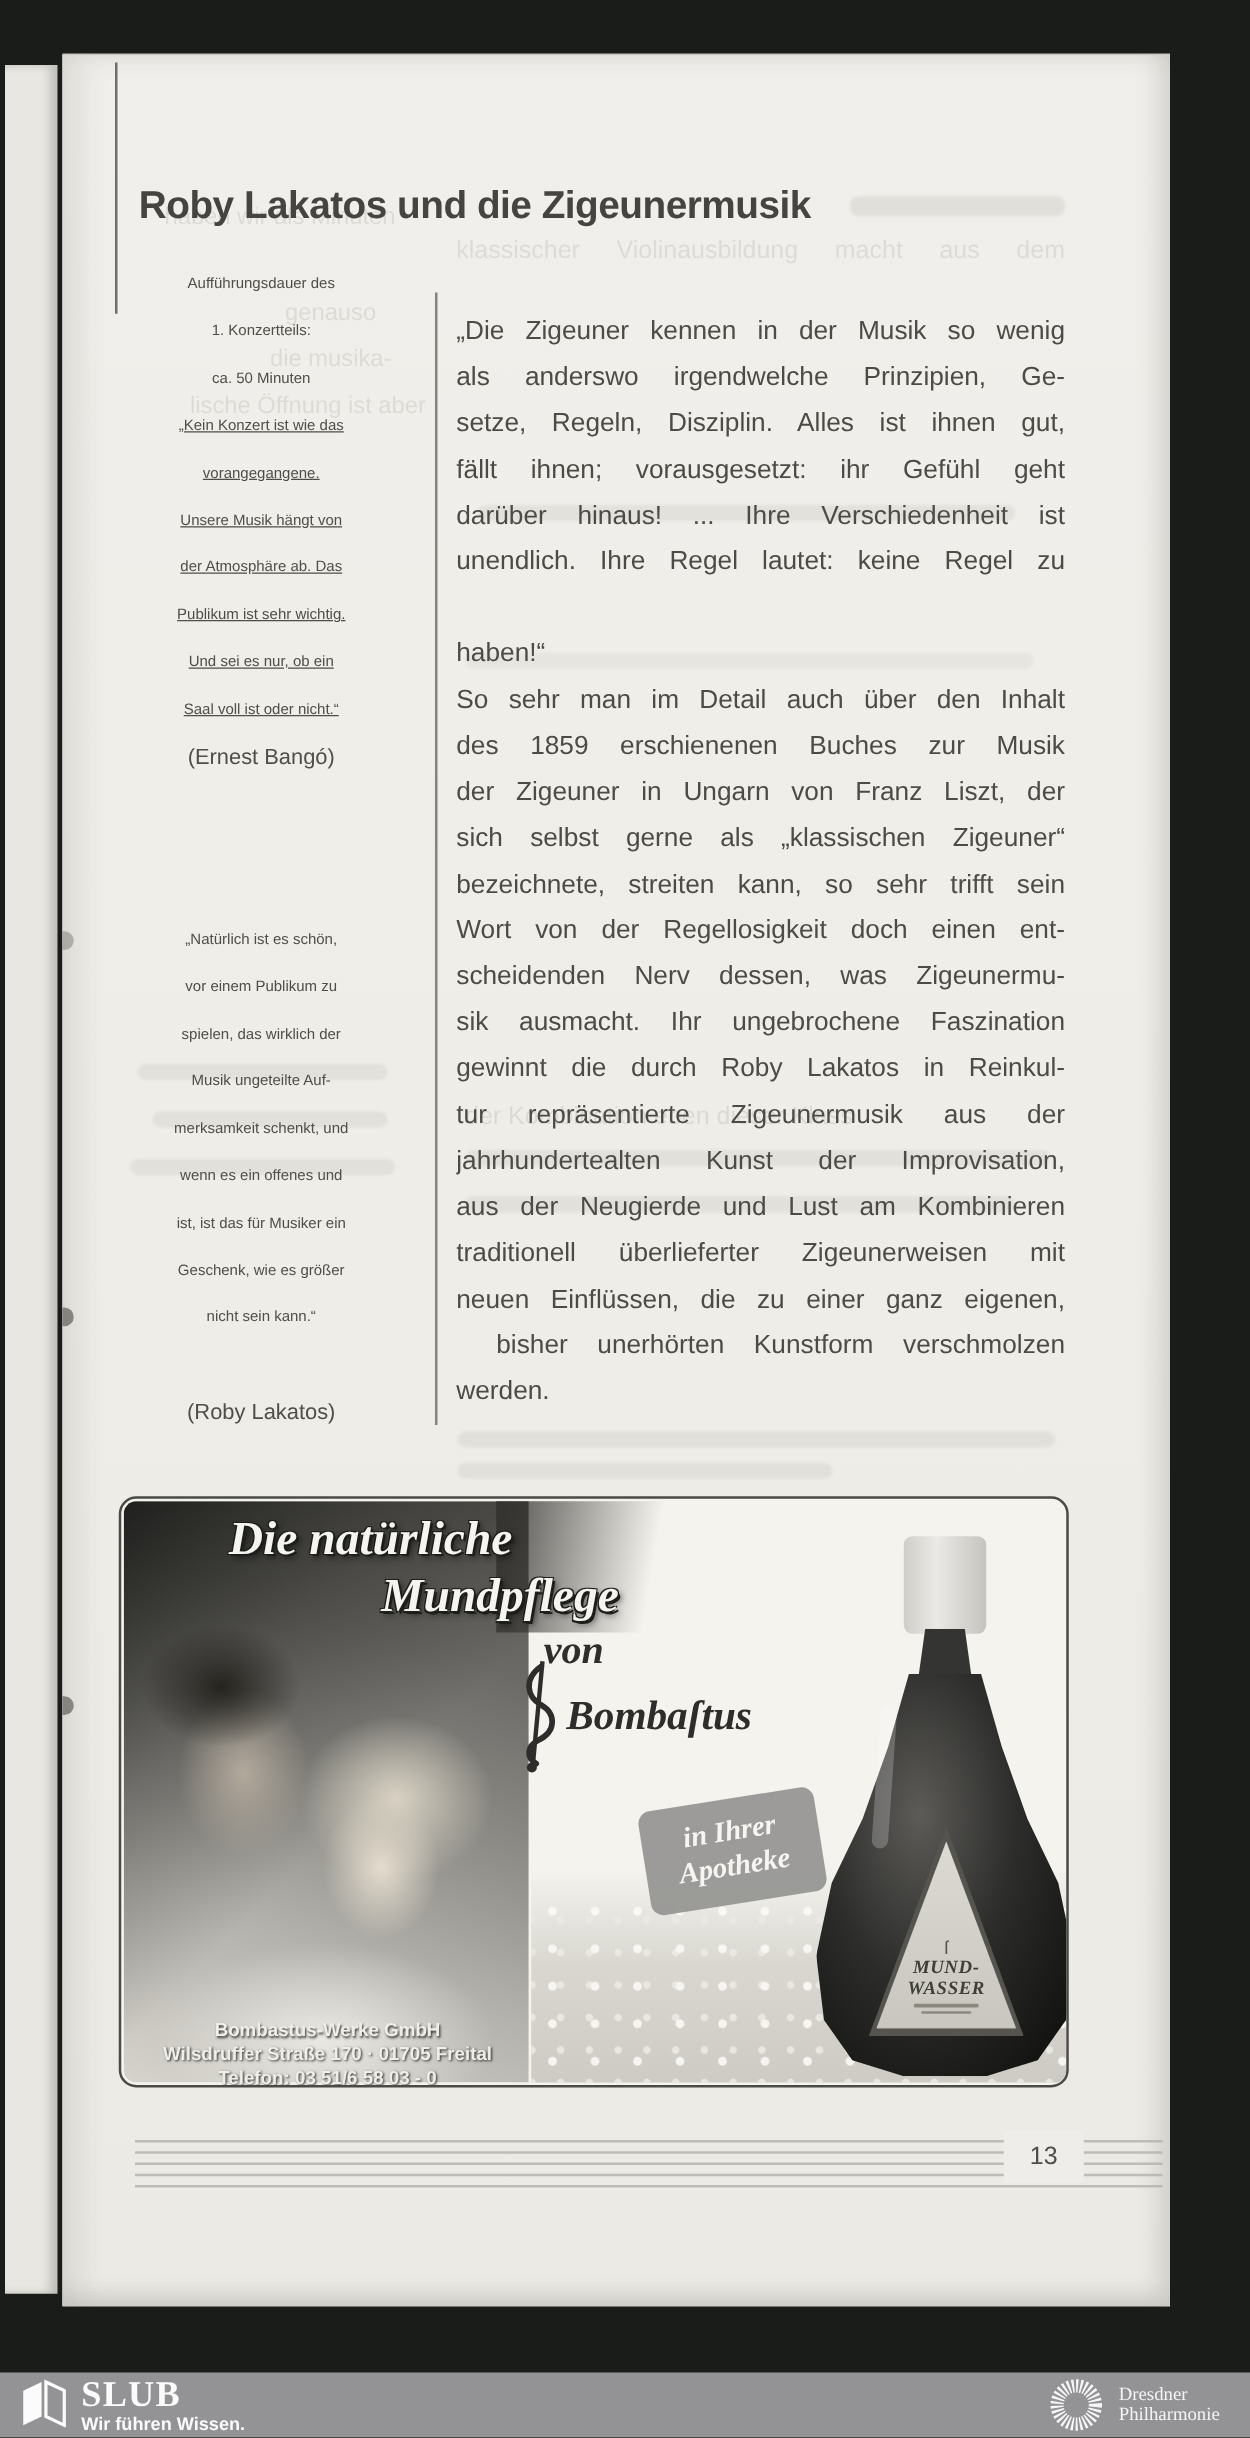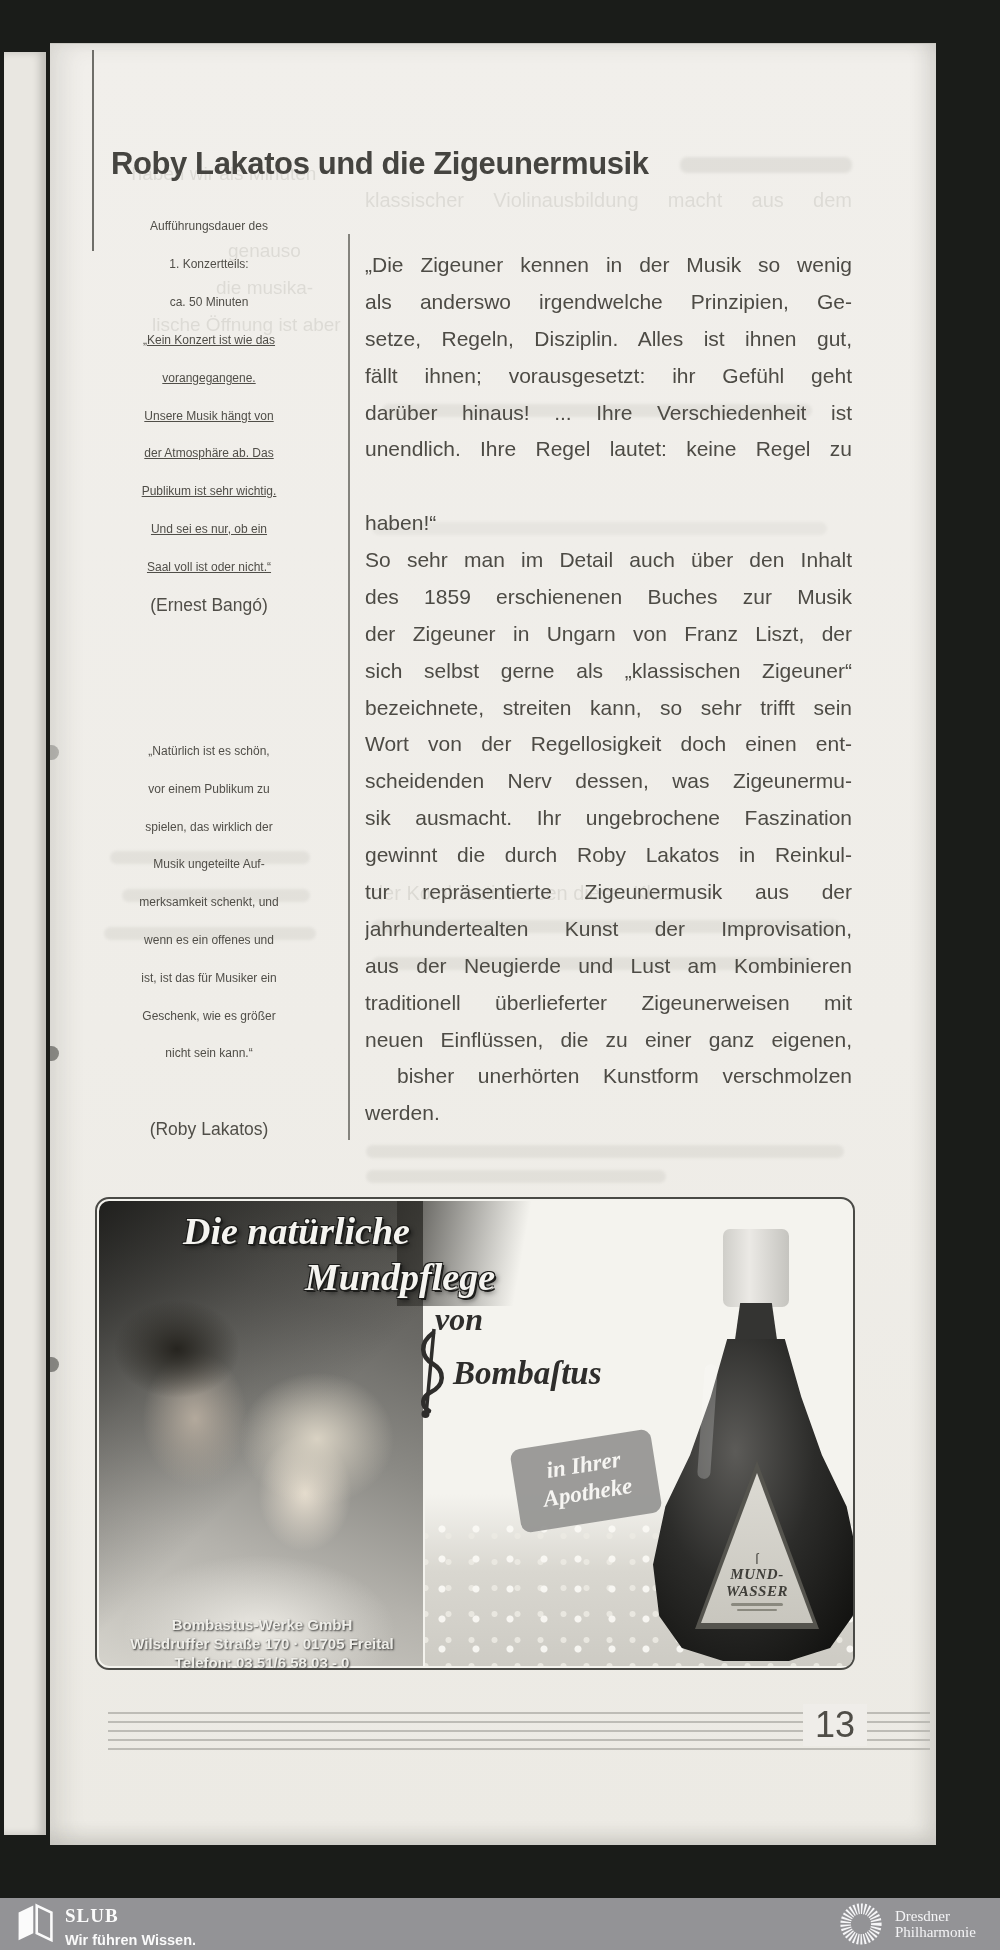"13" .page-number { font-size: 36px -> 20px }
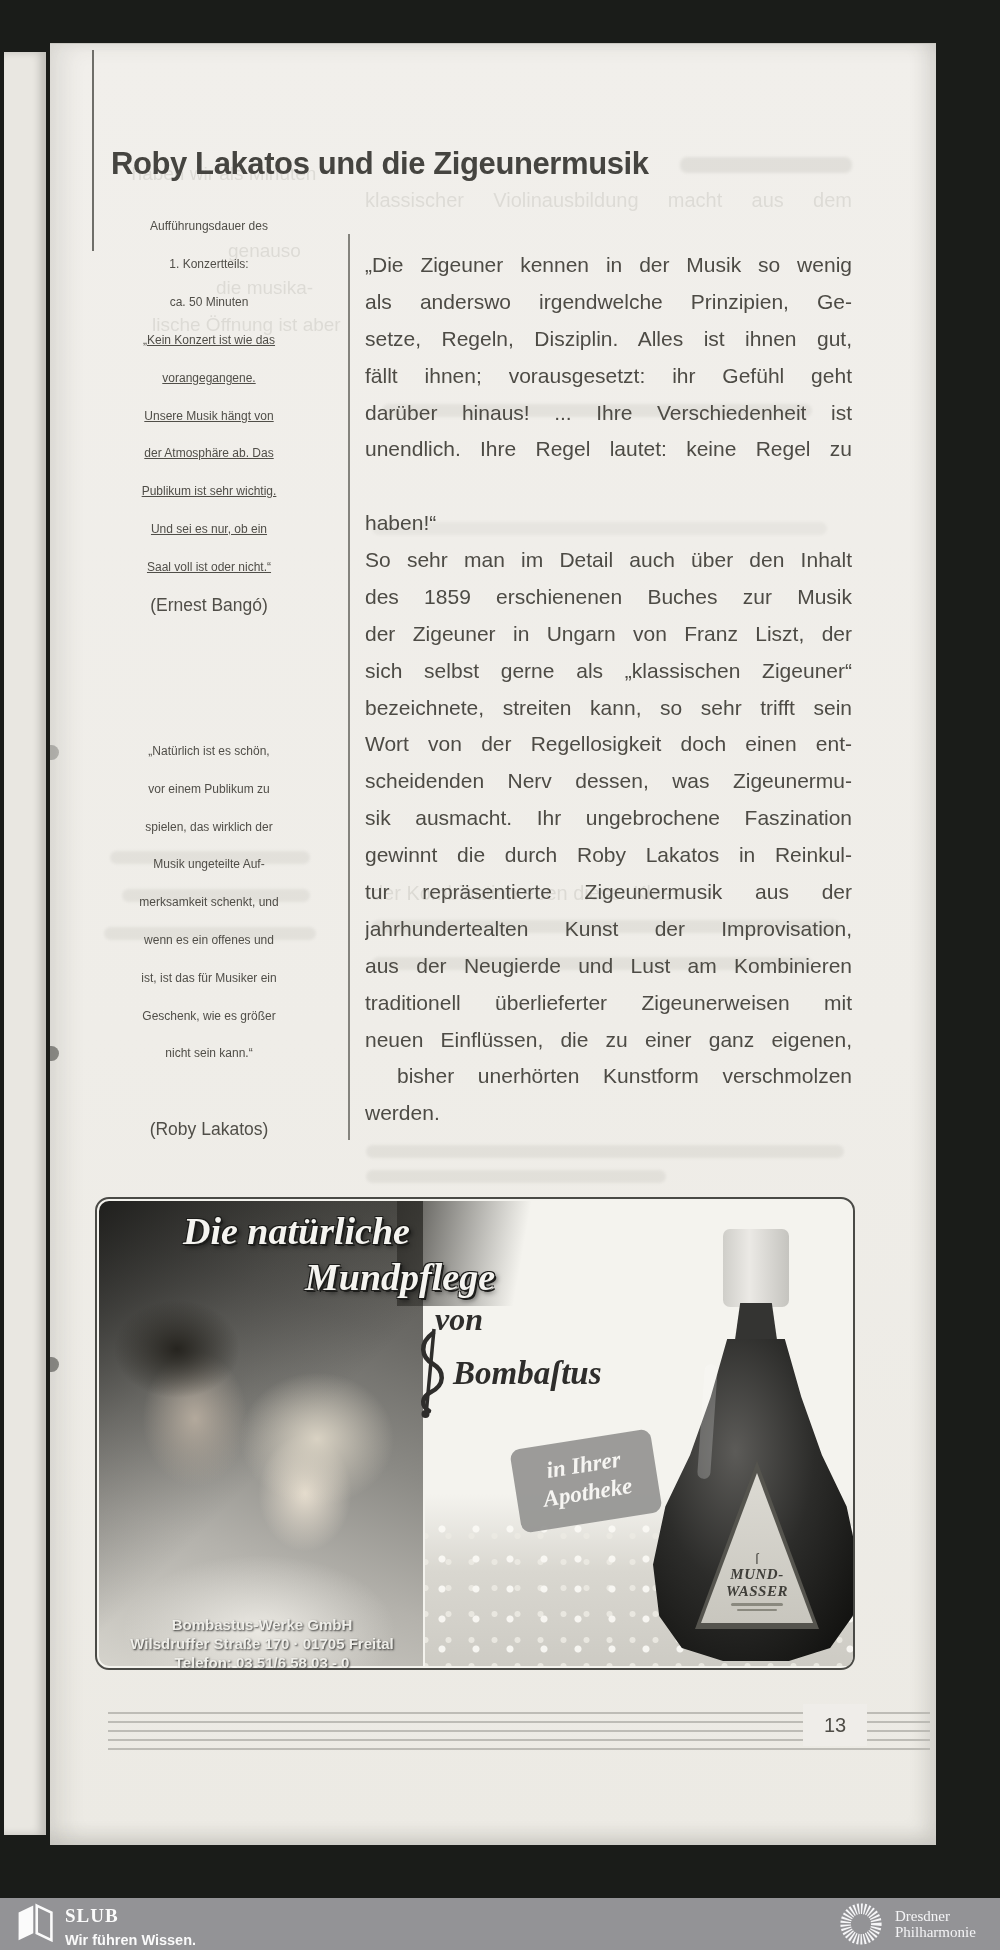"SLUB" .slub-name { font-size: 19px -> 29px }
